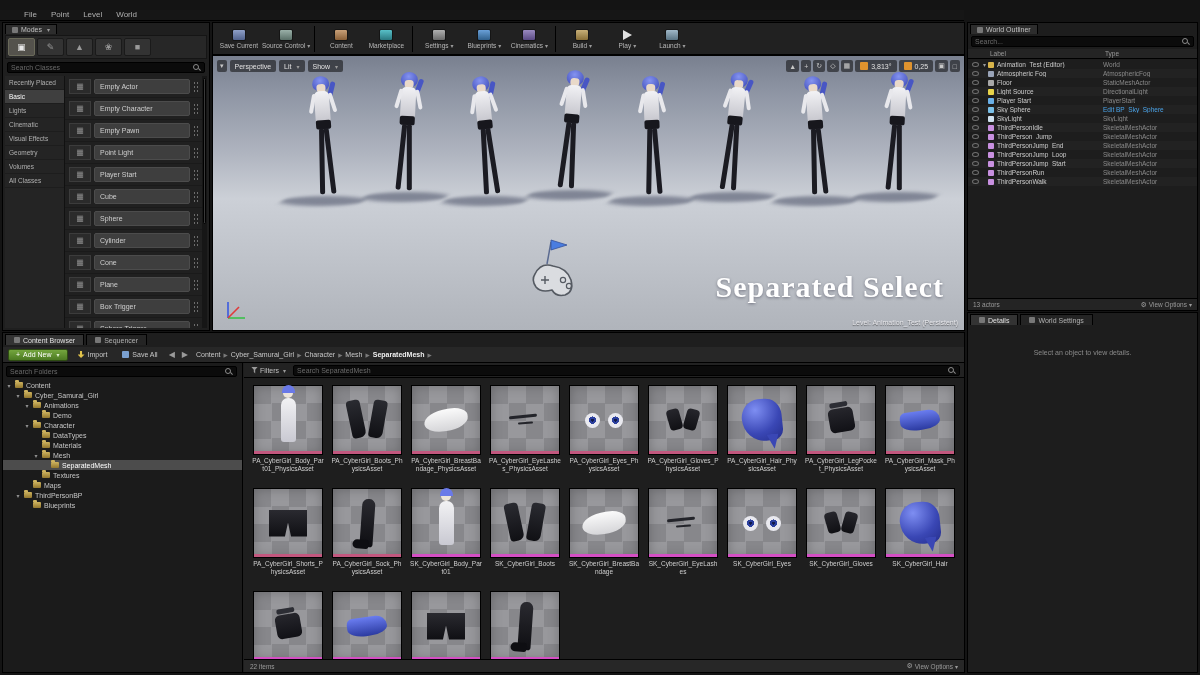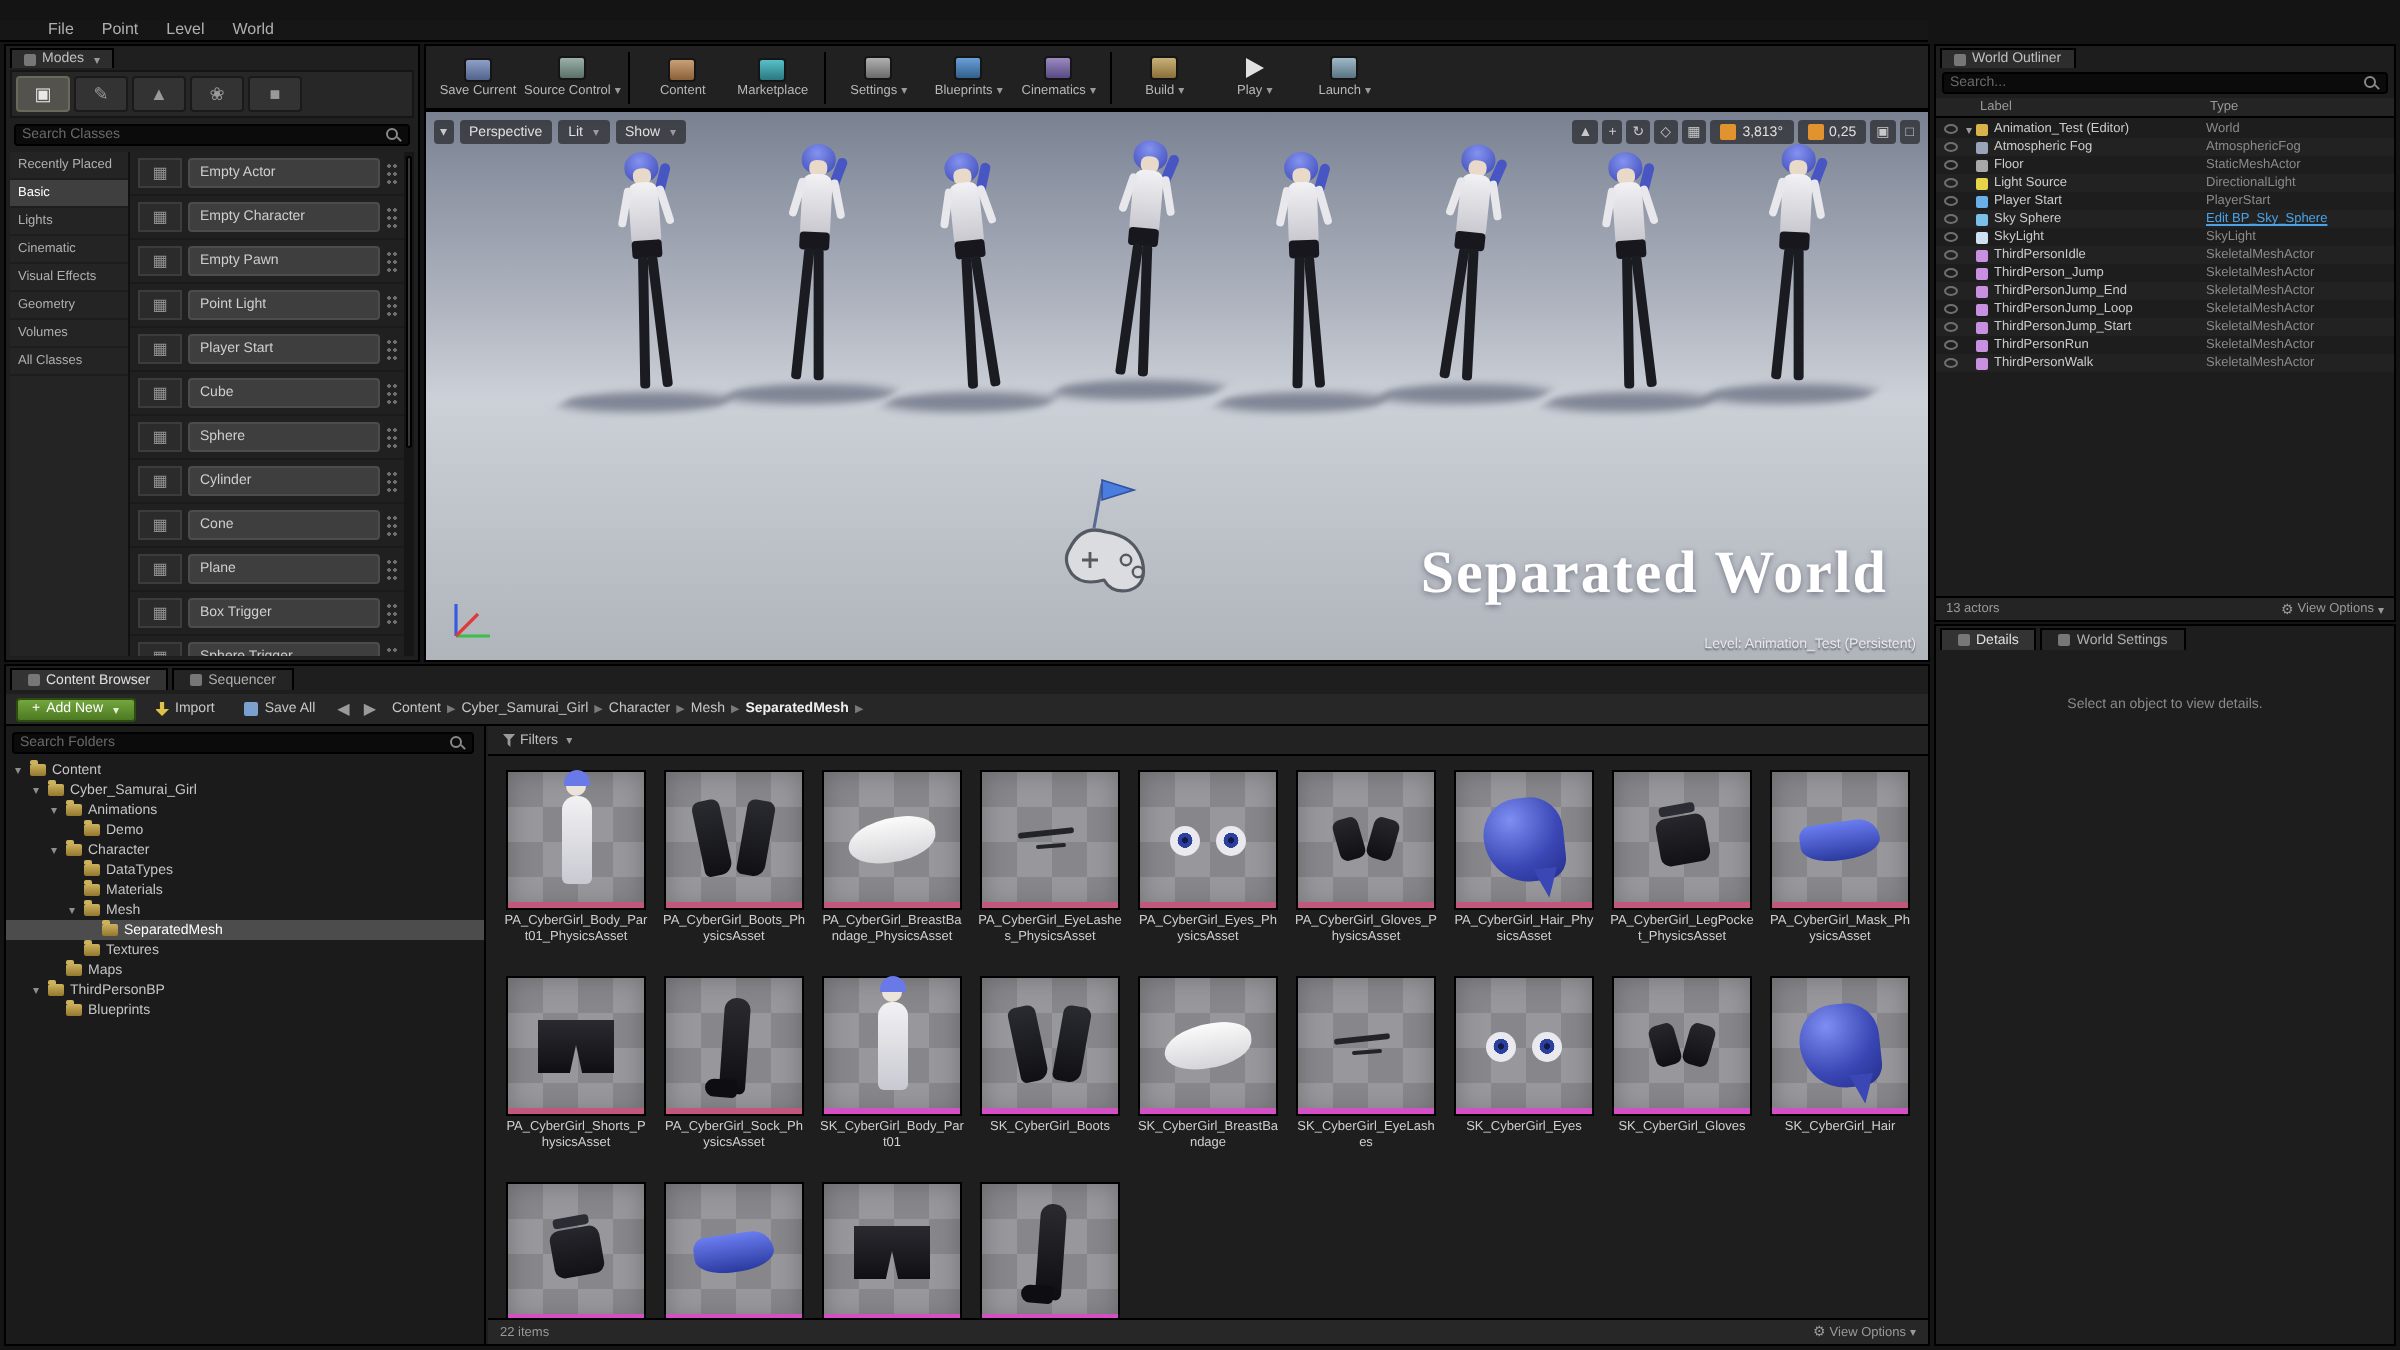"Separated World" div.overlay-title { text: World -> Select }
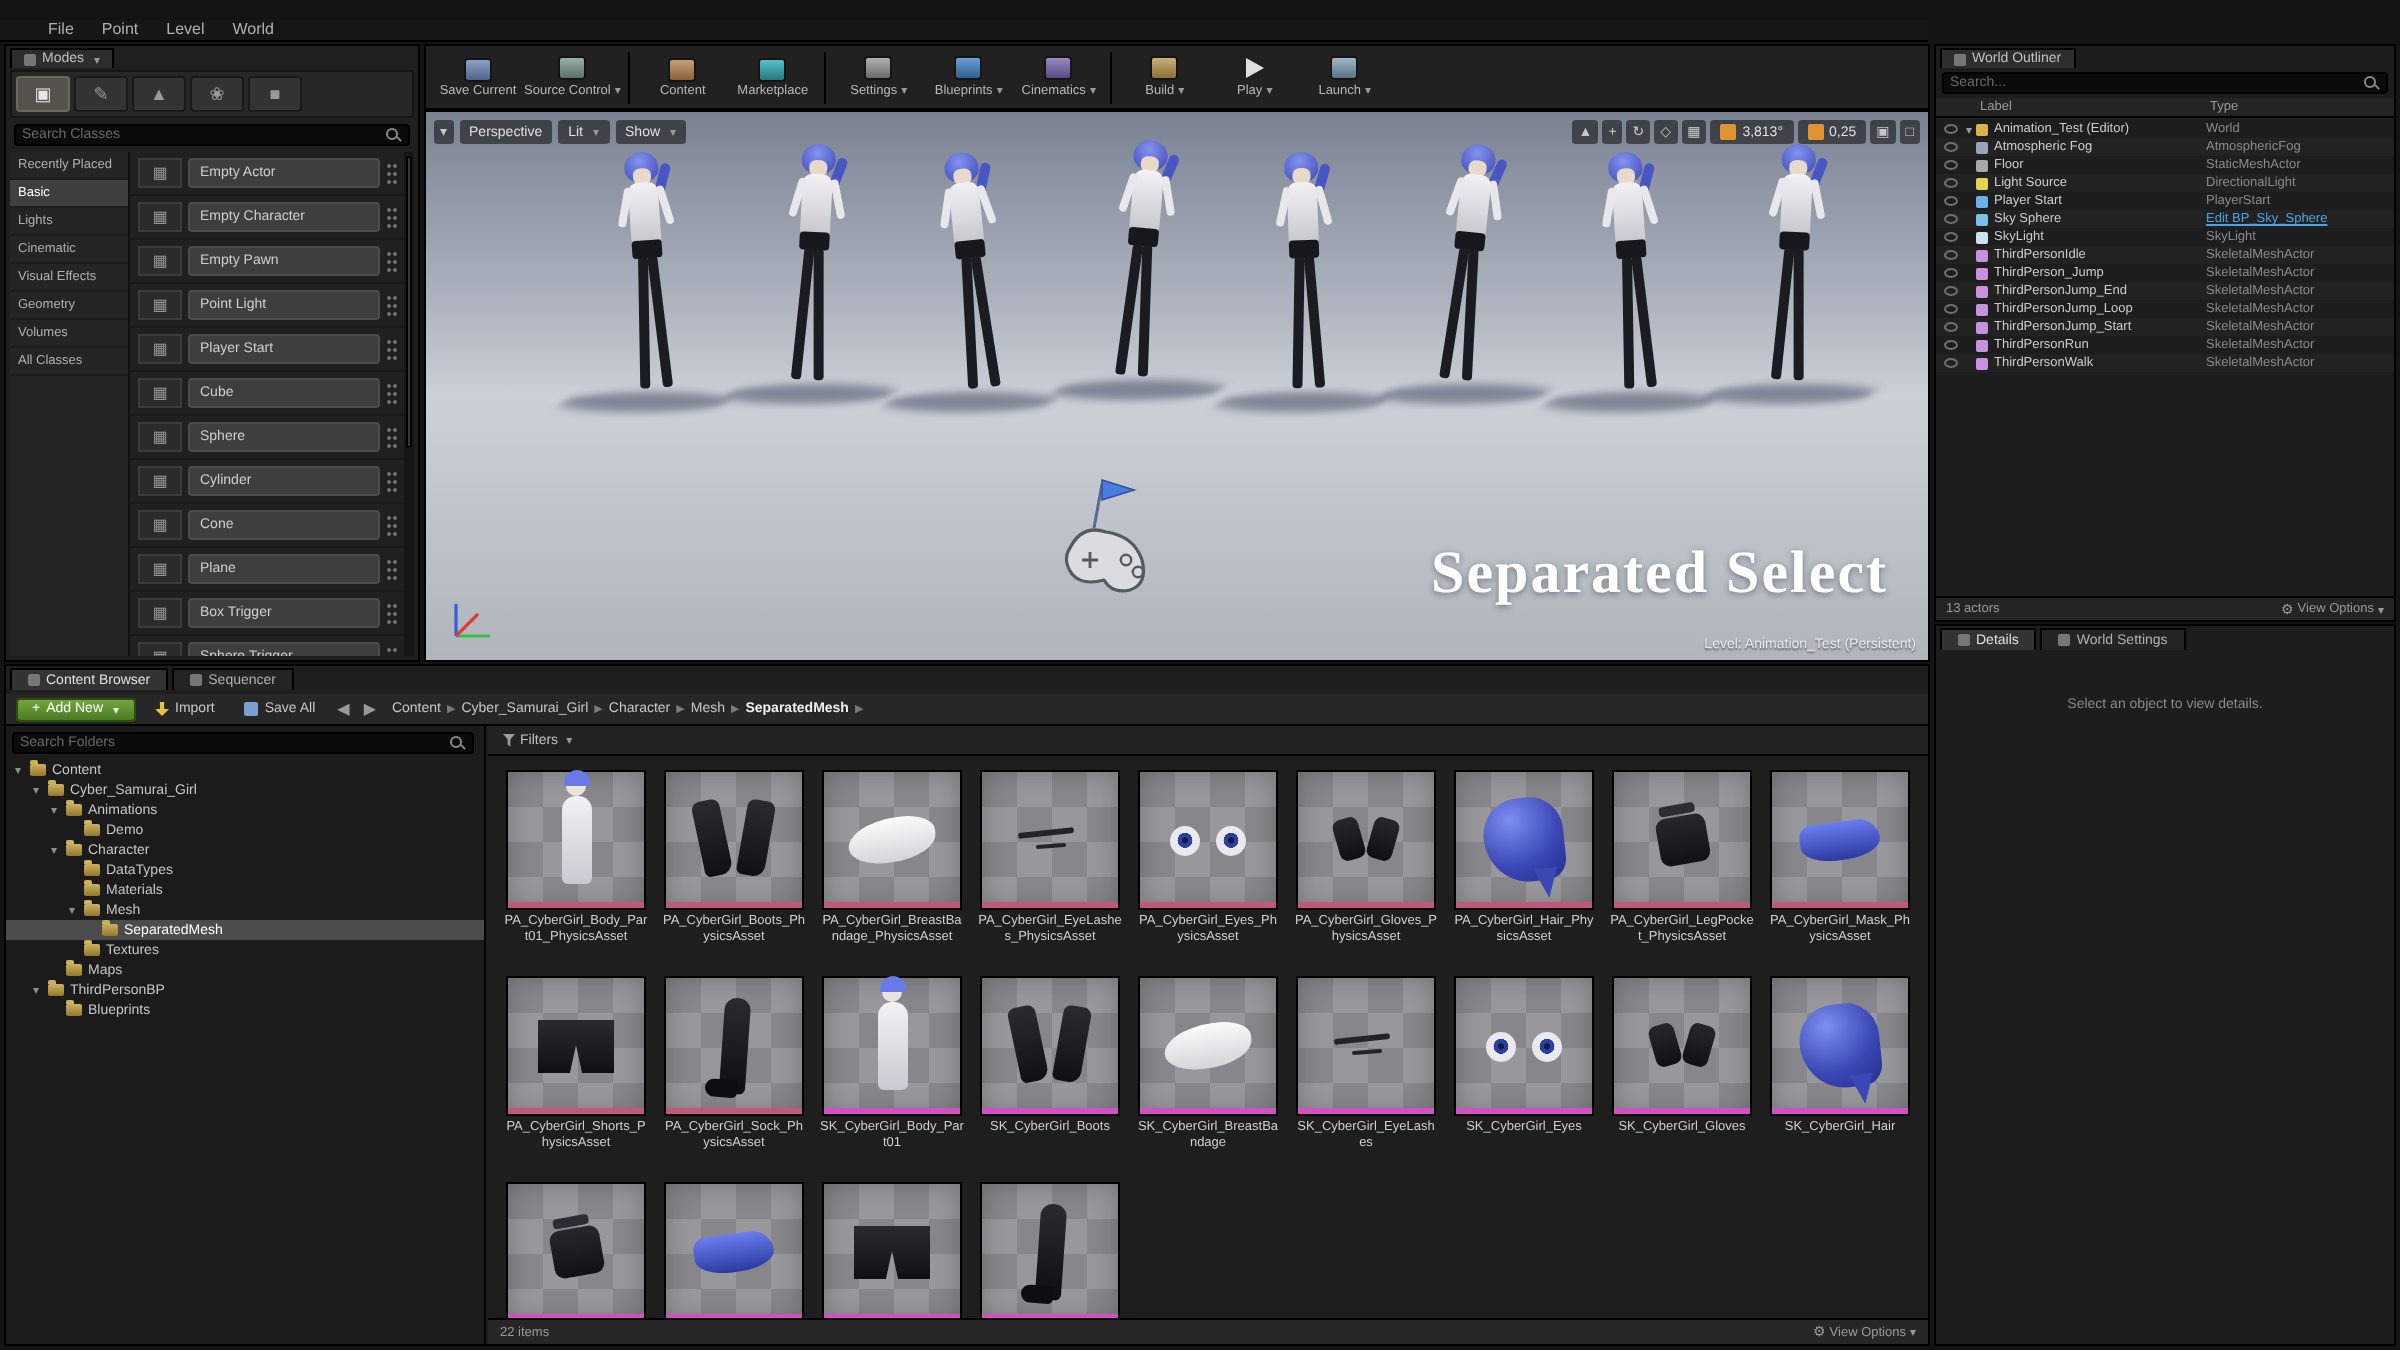"Search SeparatedMesh" div.assets-search { html: none -> <div> <input> <span></span> </div> }
